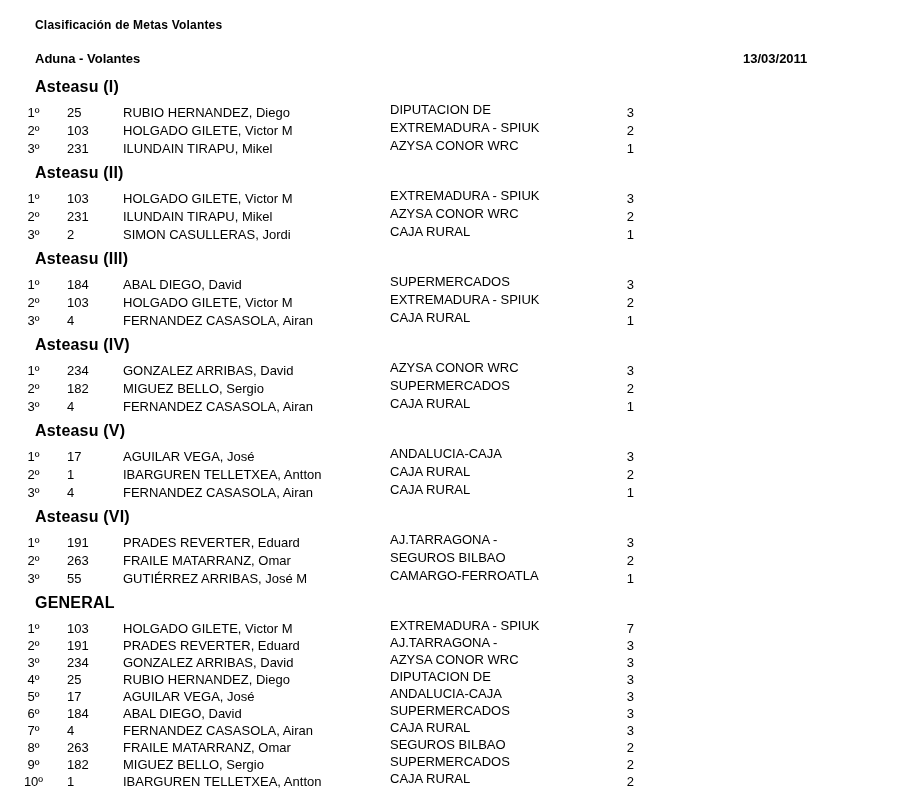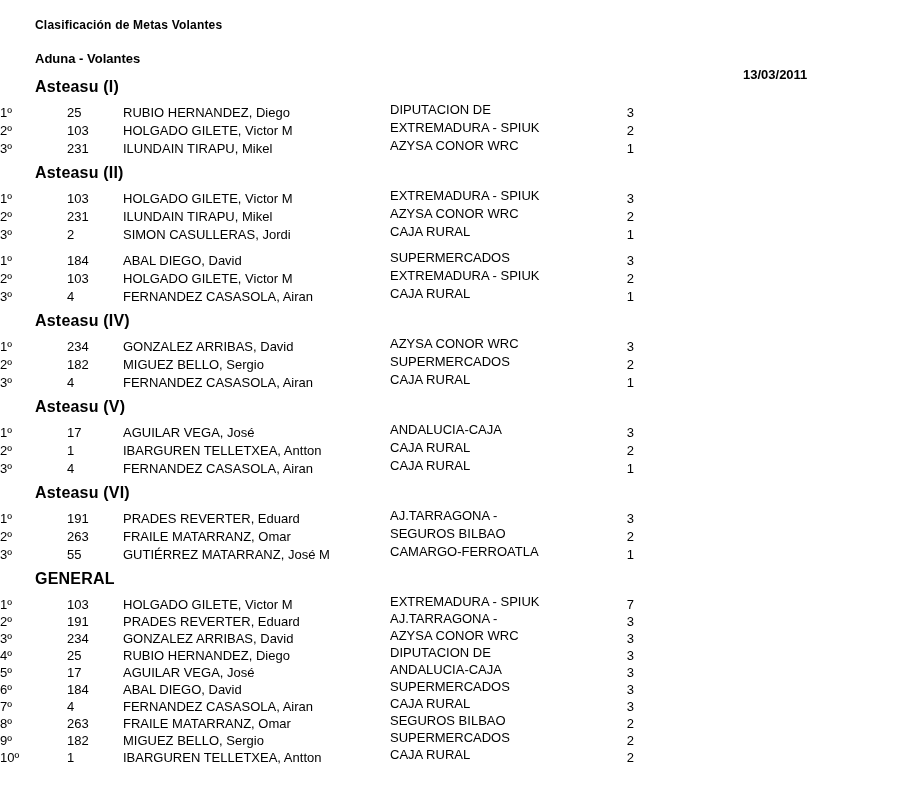"13/03/2011" .report-date { top: 16px -> 0 }
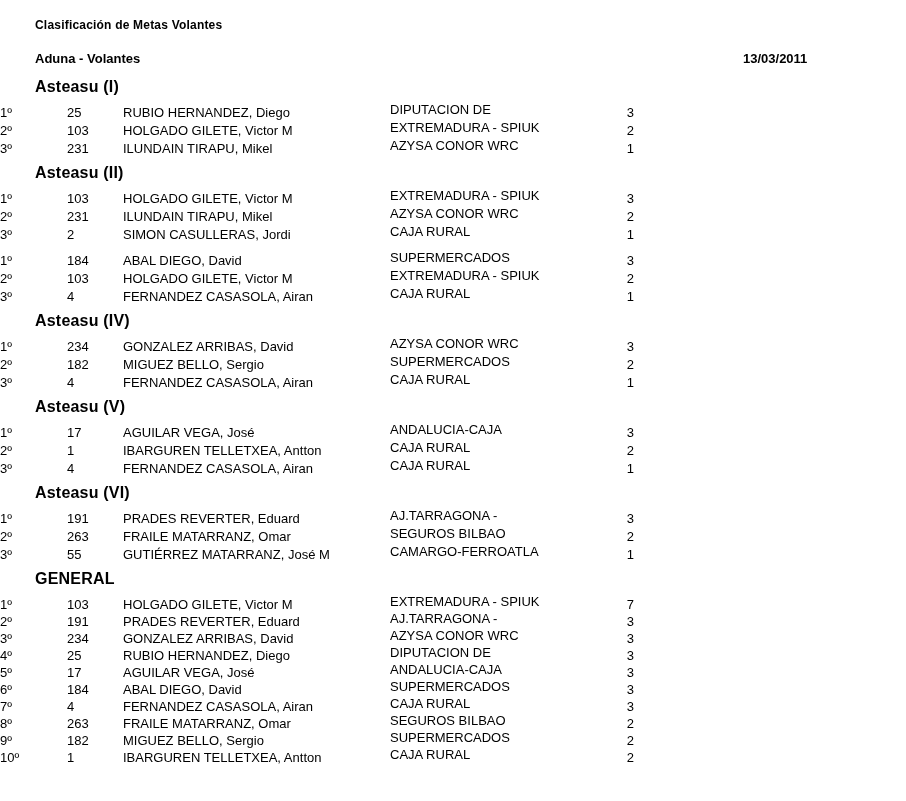"1º" .cell.pos { text-align: left -> center }
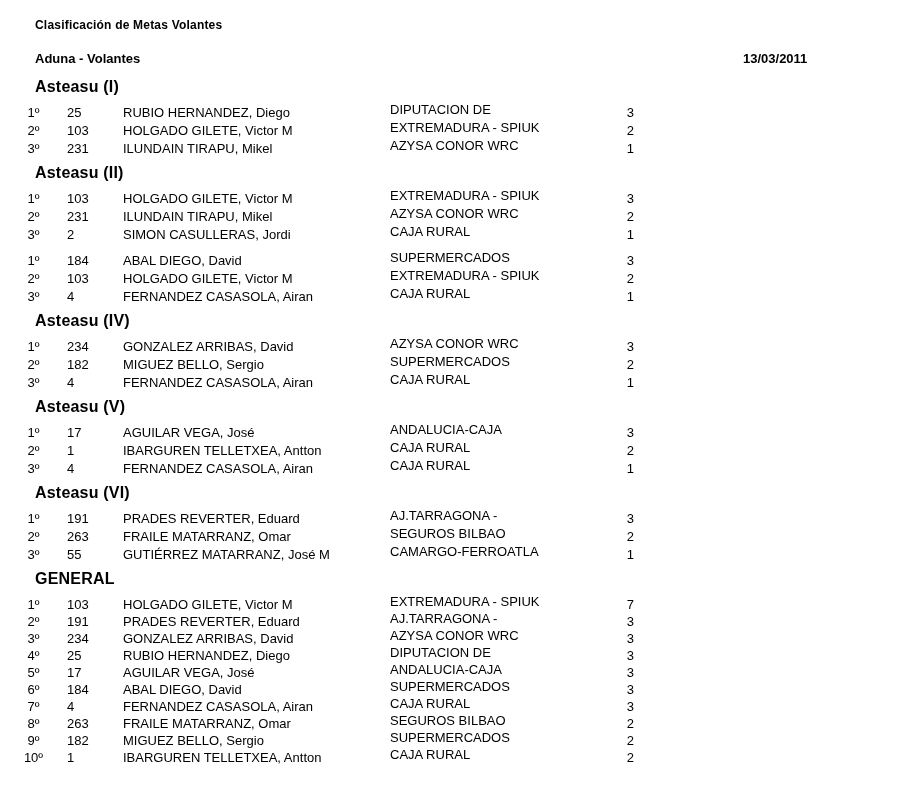"Asteasu (III)" h2.section-heading { html: none -> <h2>Asteasu (III)</h2> }
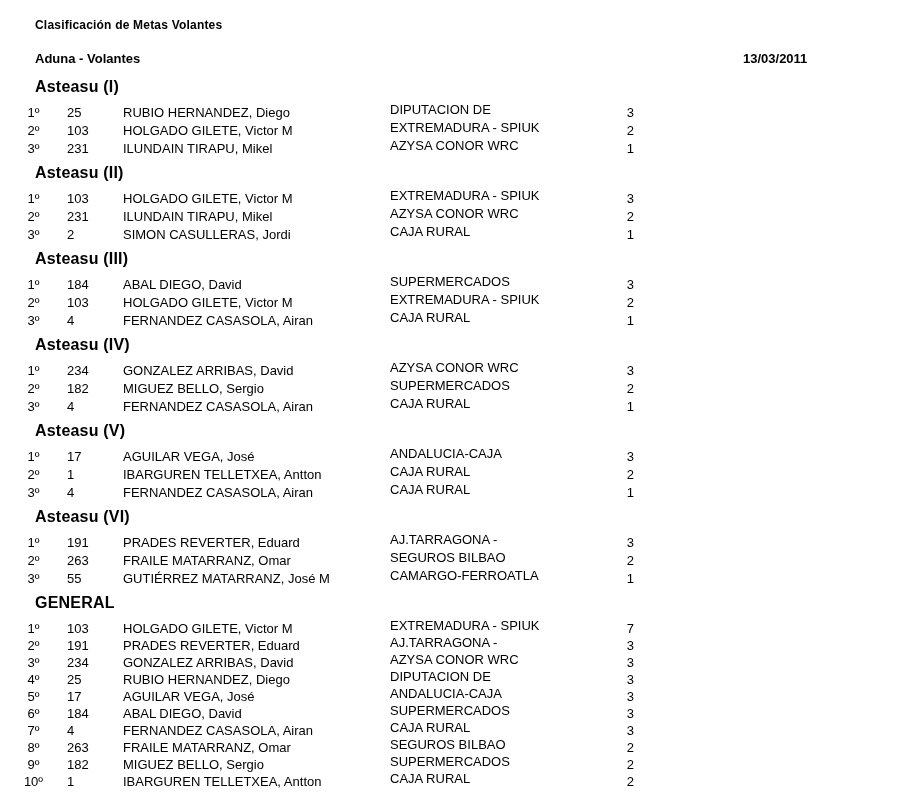"GUTIÉRREZ MATARRANZ, José M" span.cell { text: MATARRANZ -> ARRIBAS }
